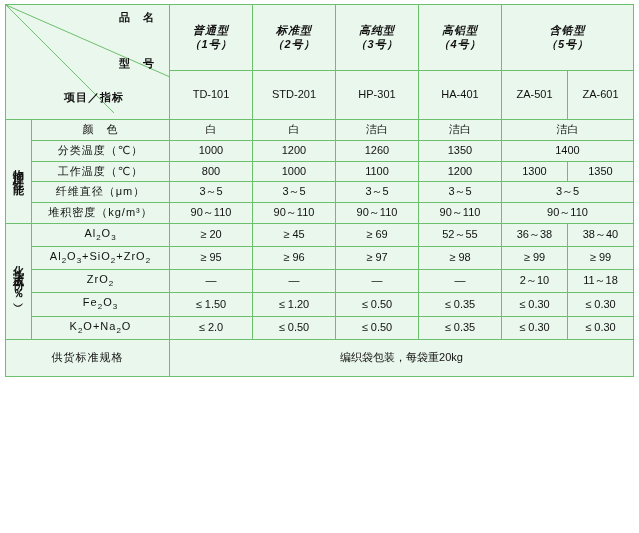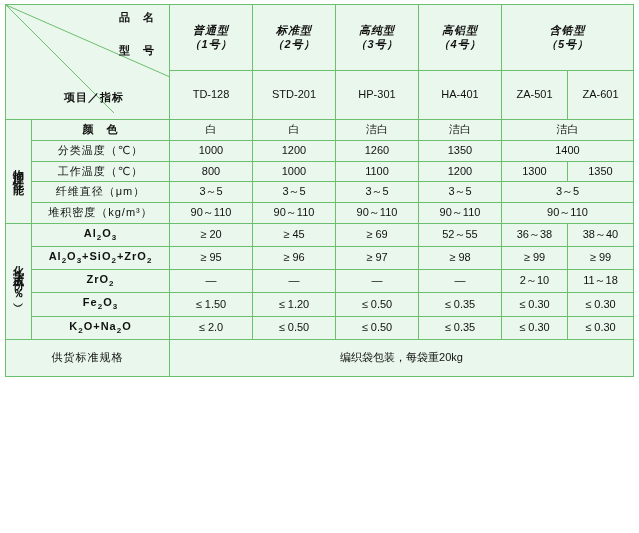"型 号" td.corner .lbl.xh { top: 39px -> 52px }
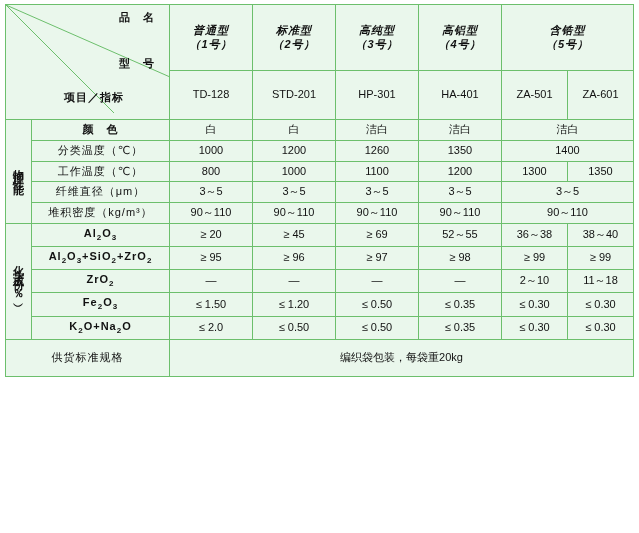"TD-128" td { text: TD-128 -> TD-101 }
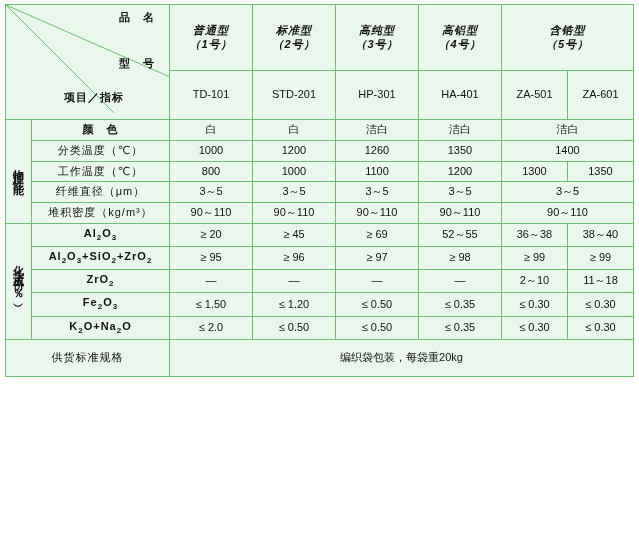"颜 色" .bold { font-weight: bold -> normal }
